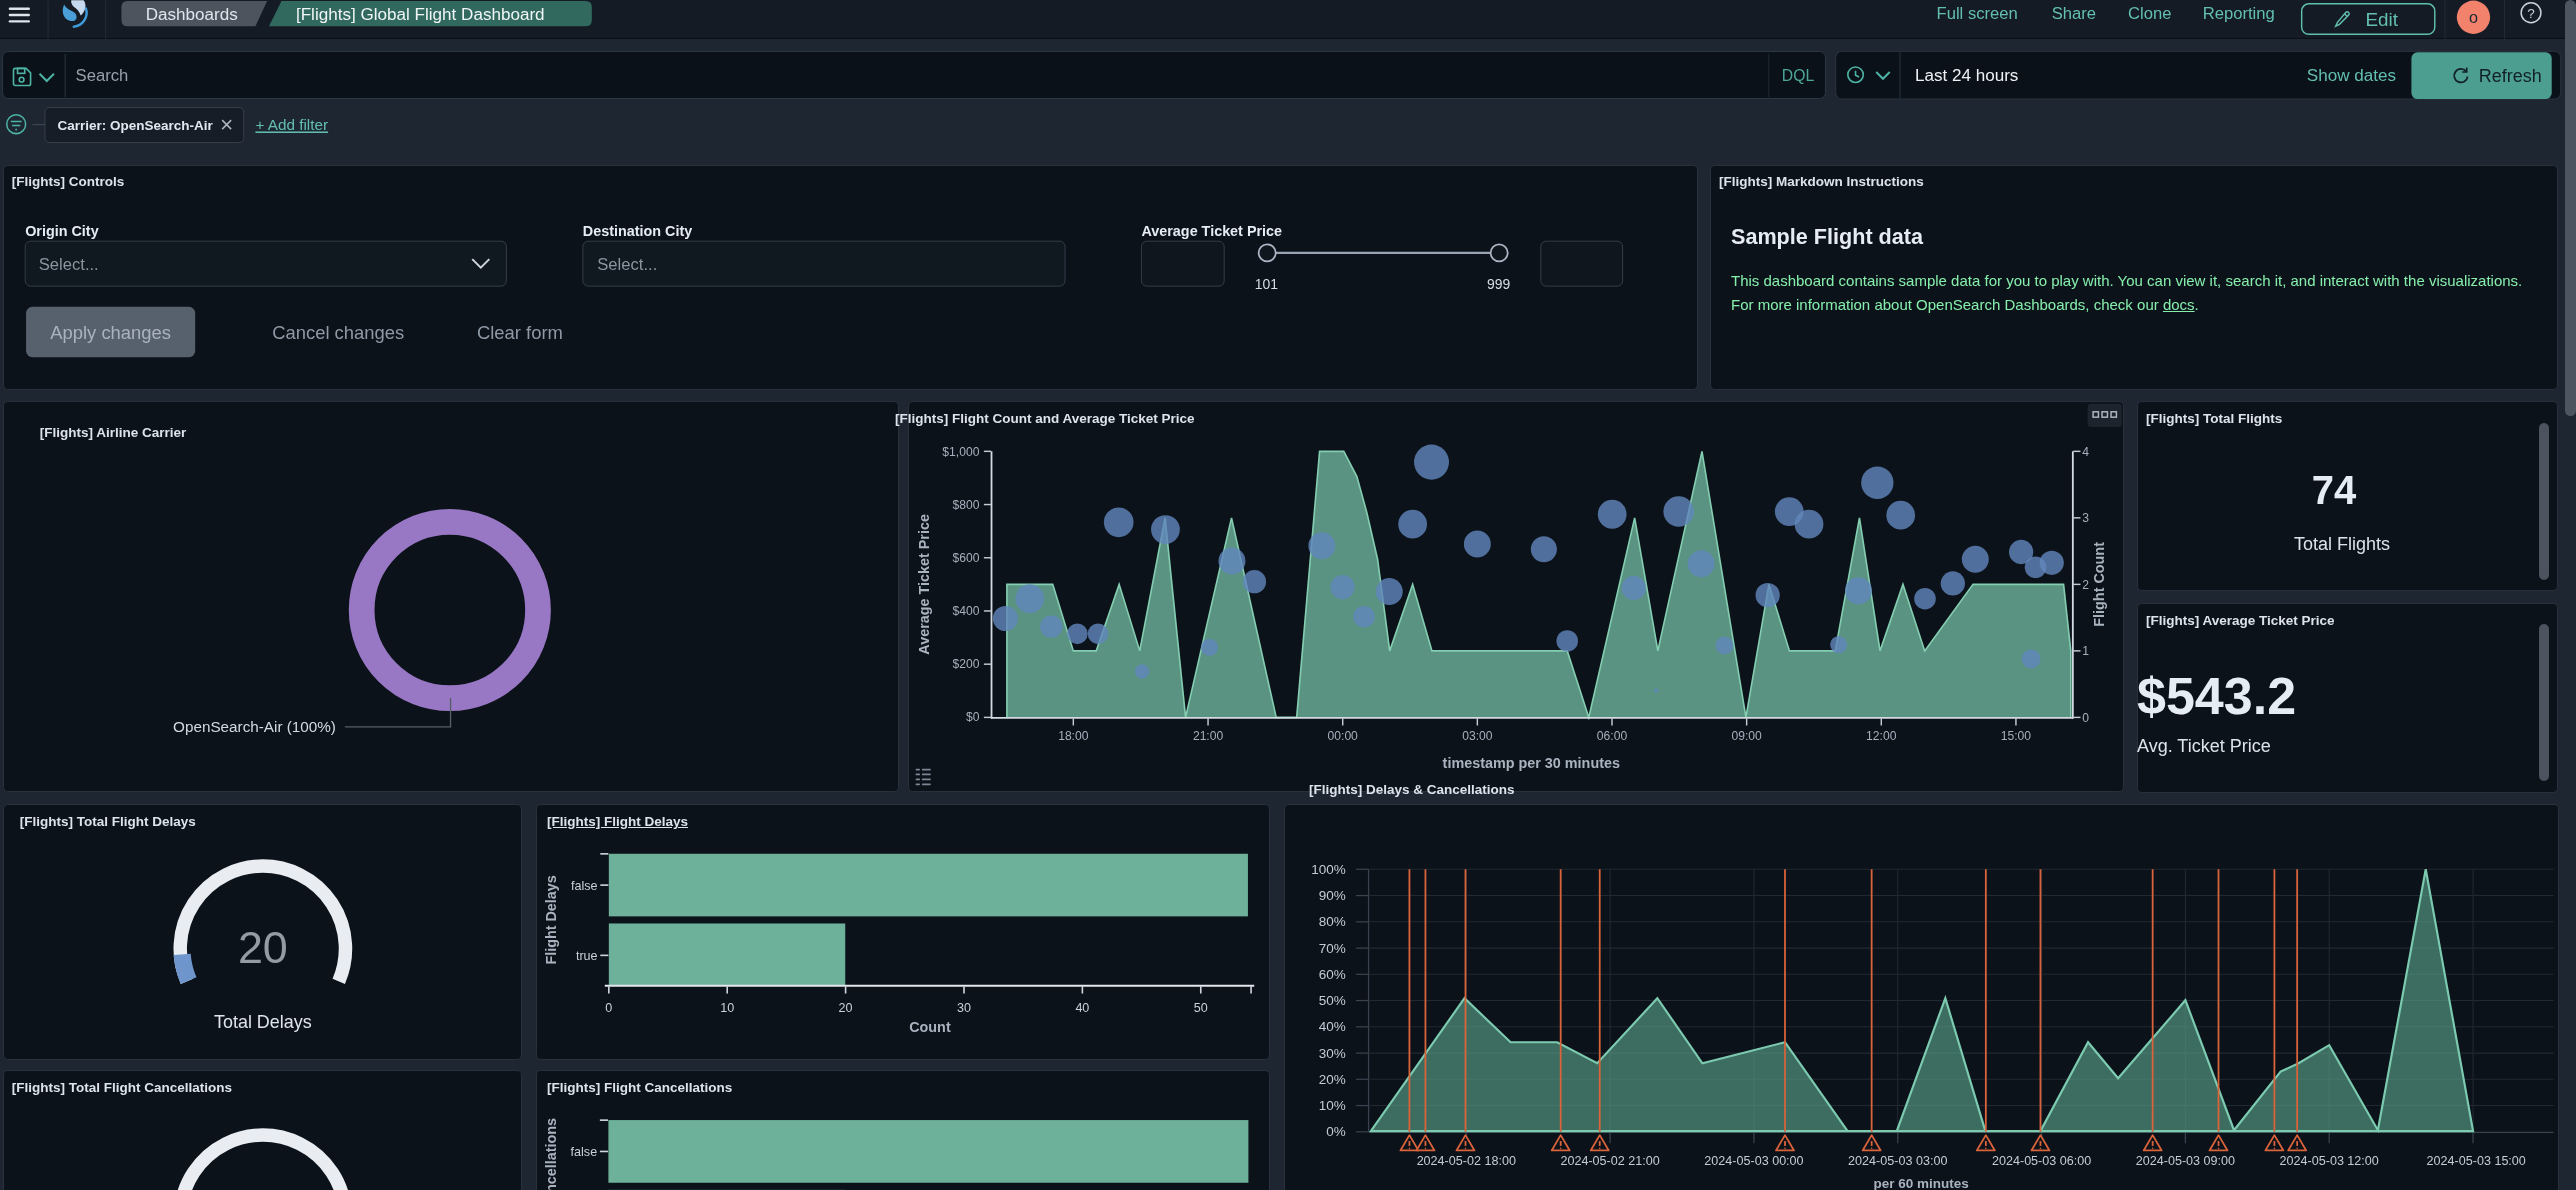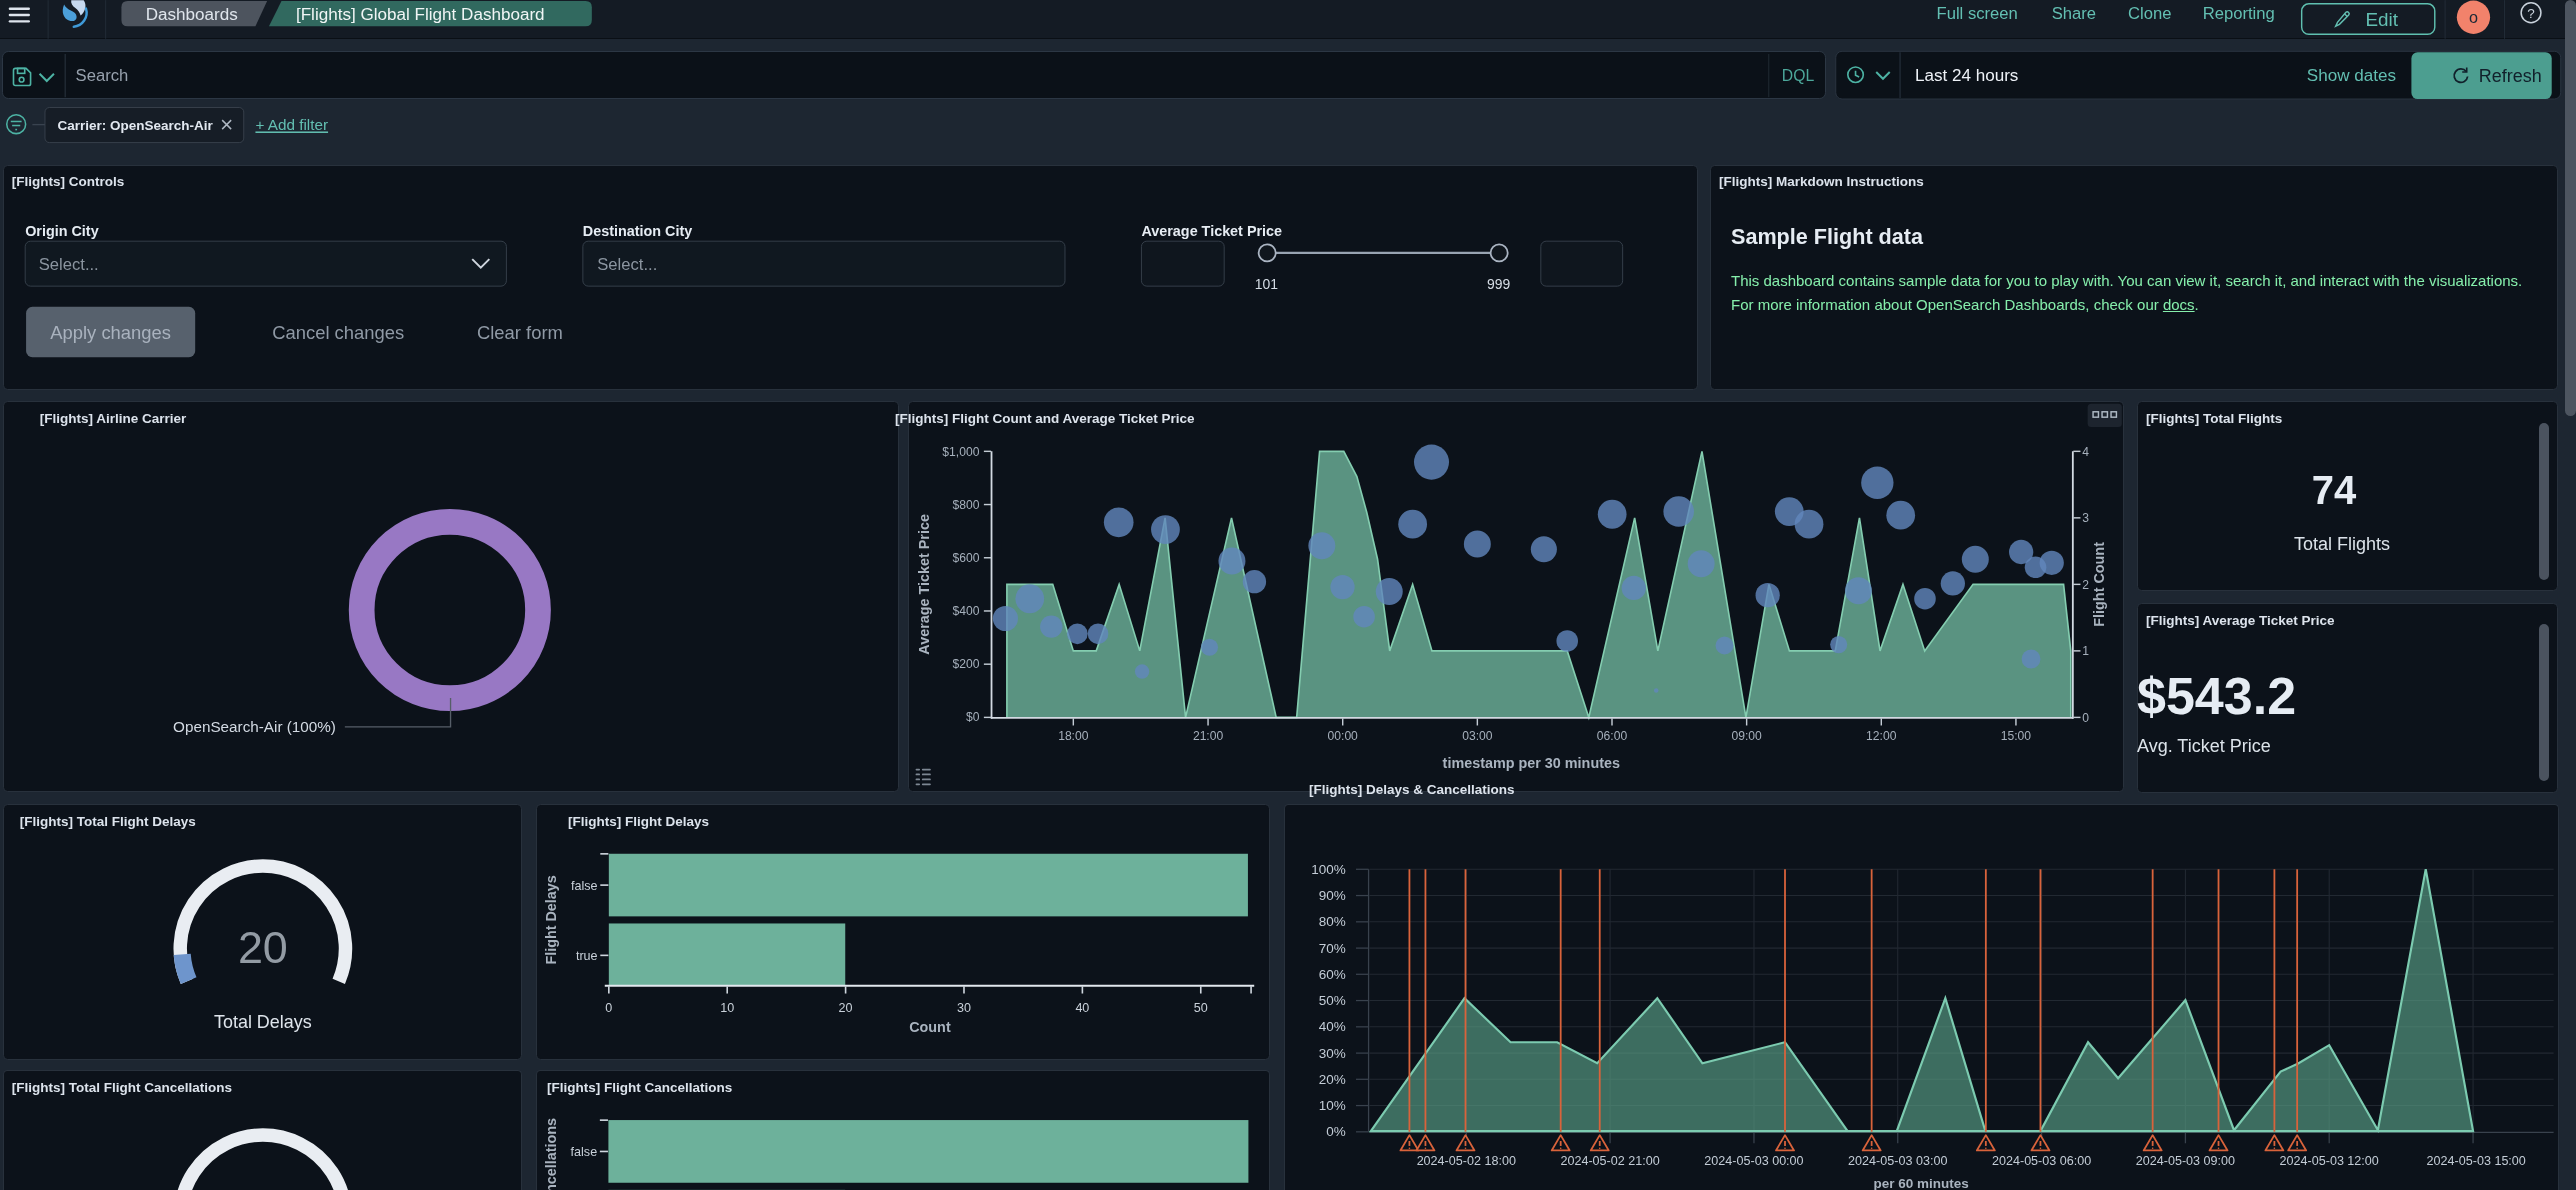"[Flights] Airline Carrier" div.ptitle { top: 411px -> 425px }
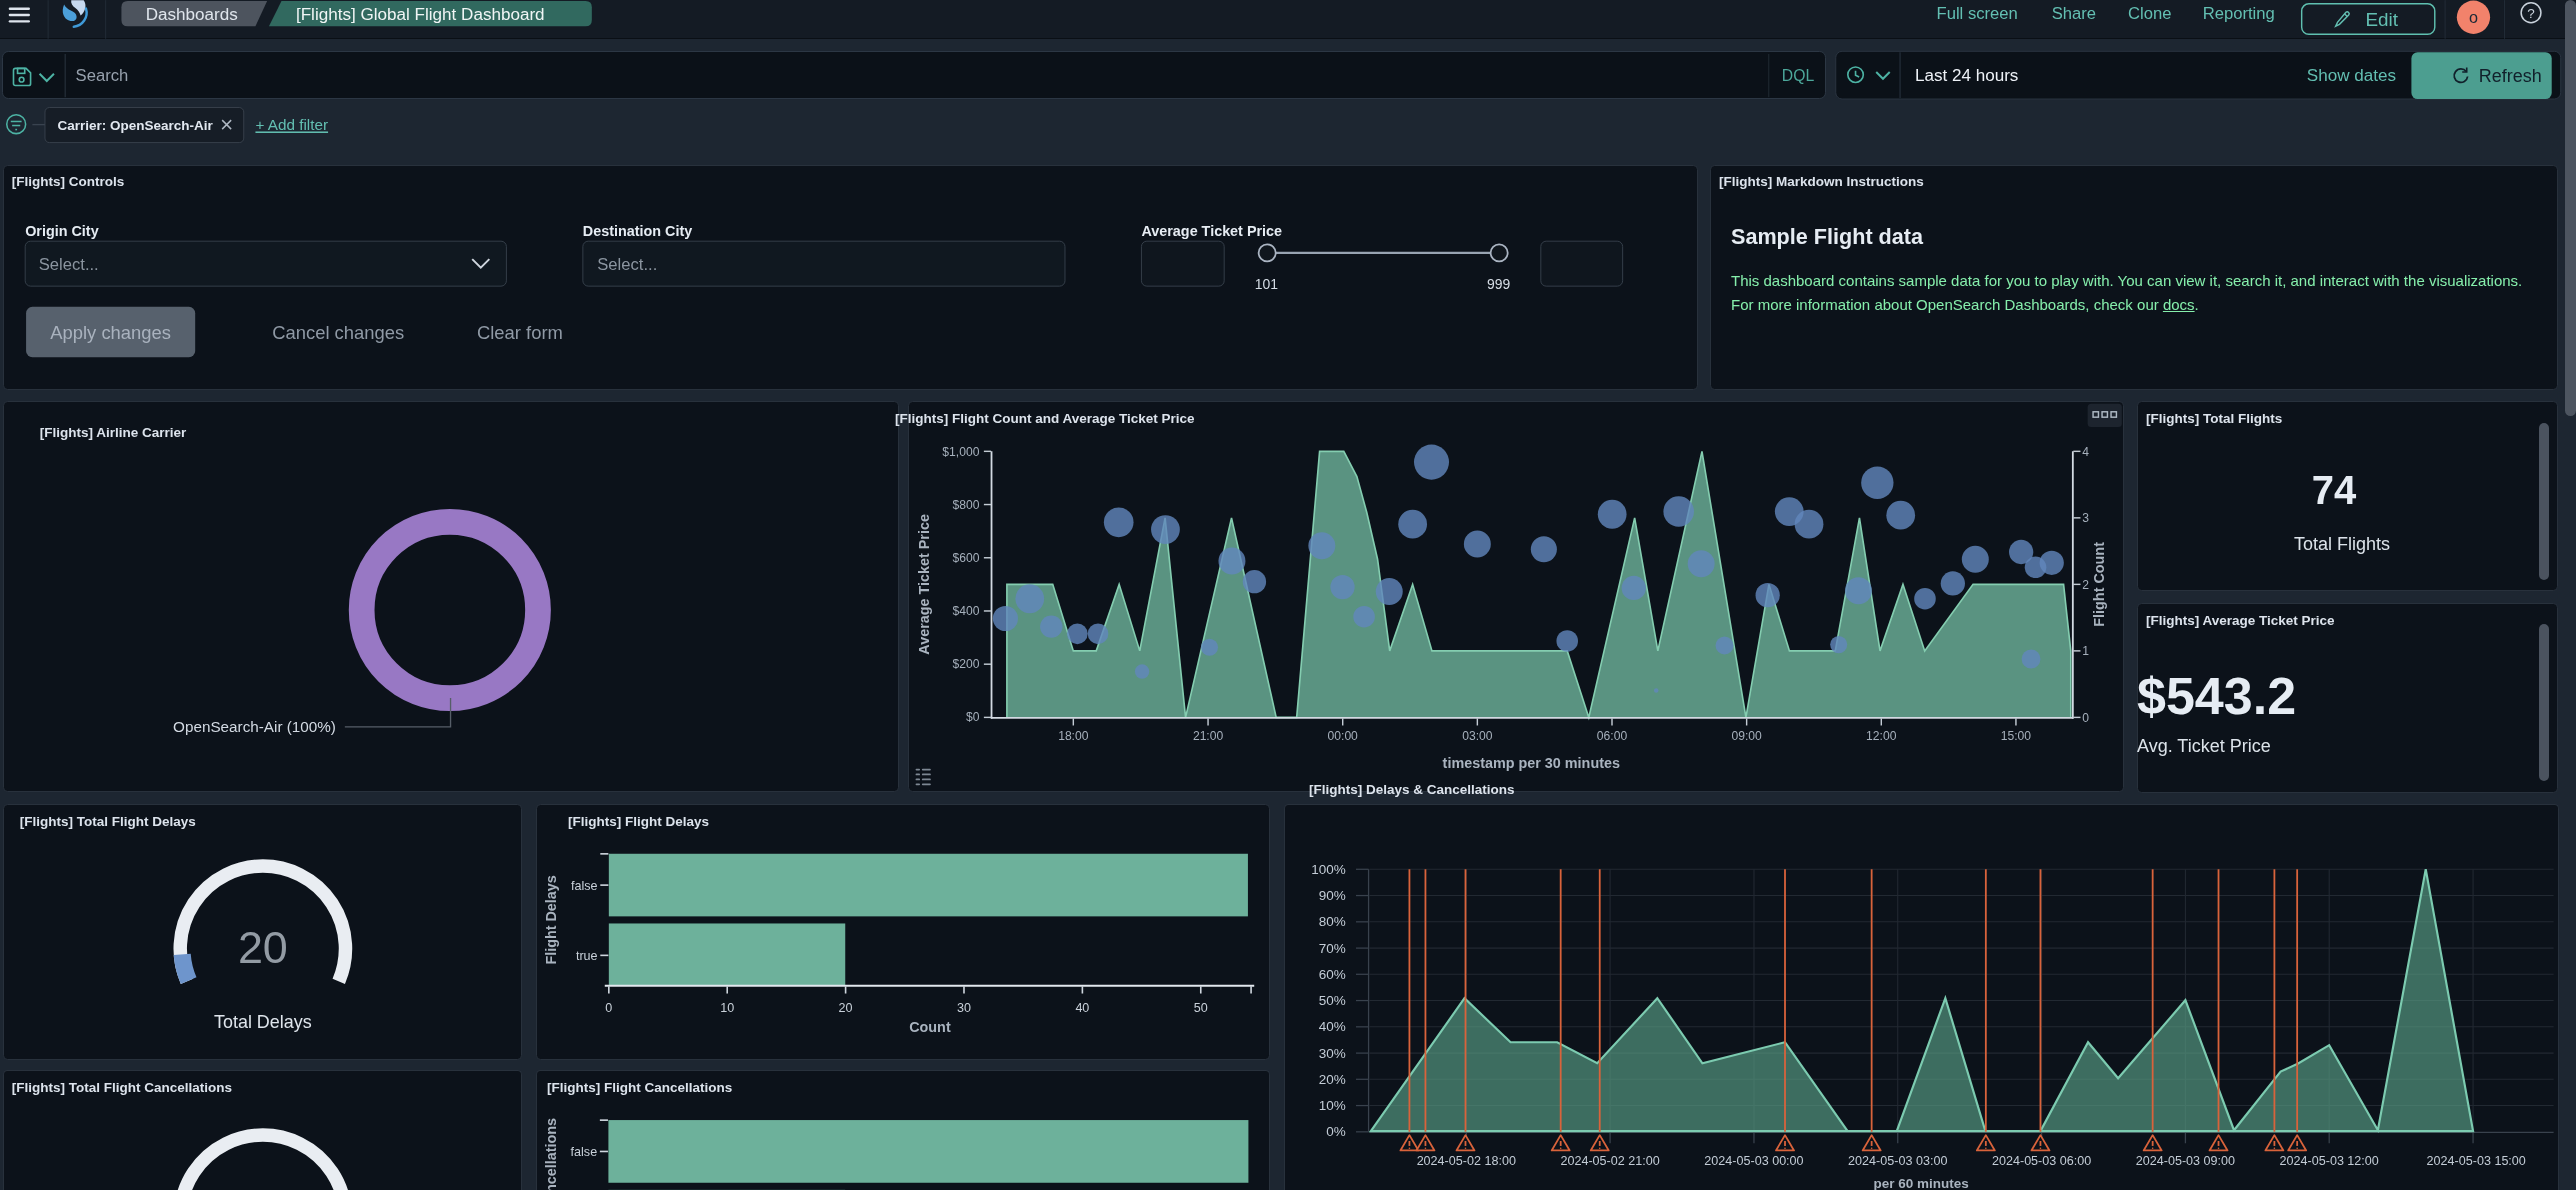"[Flights] Flight Delays" div.ptitle { left: 568px -> 547px; text-decoration: none -> underline }
